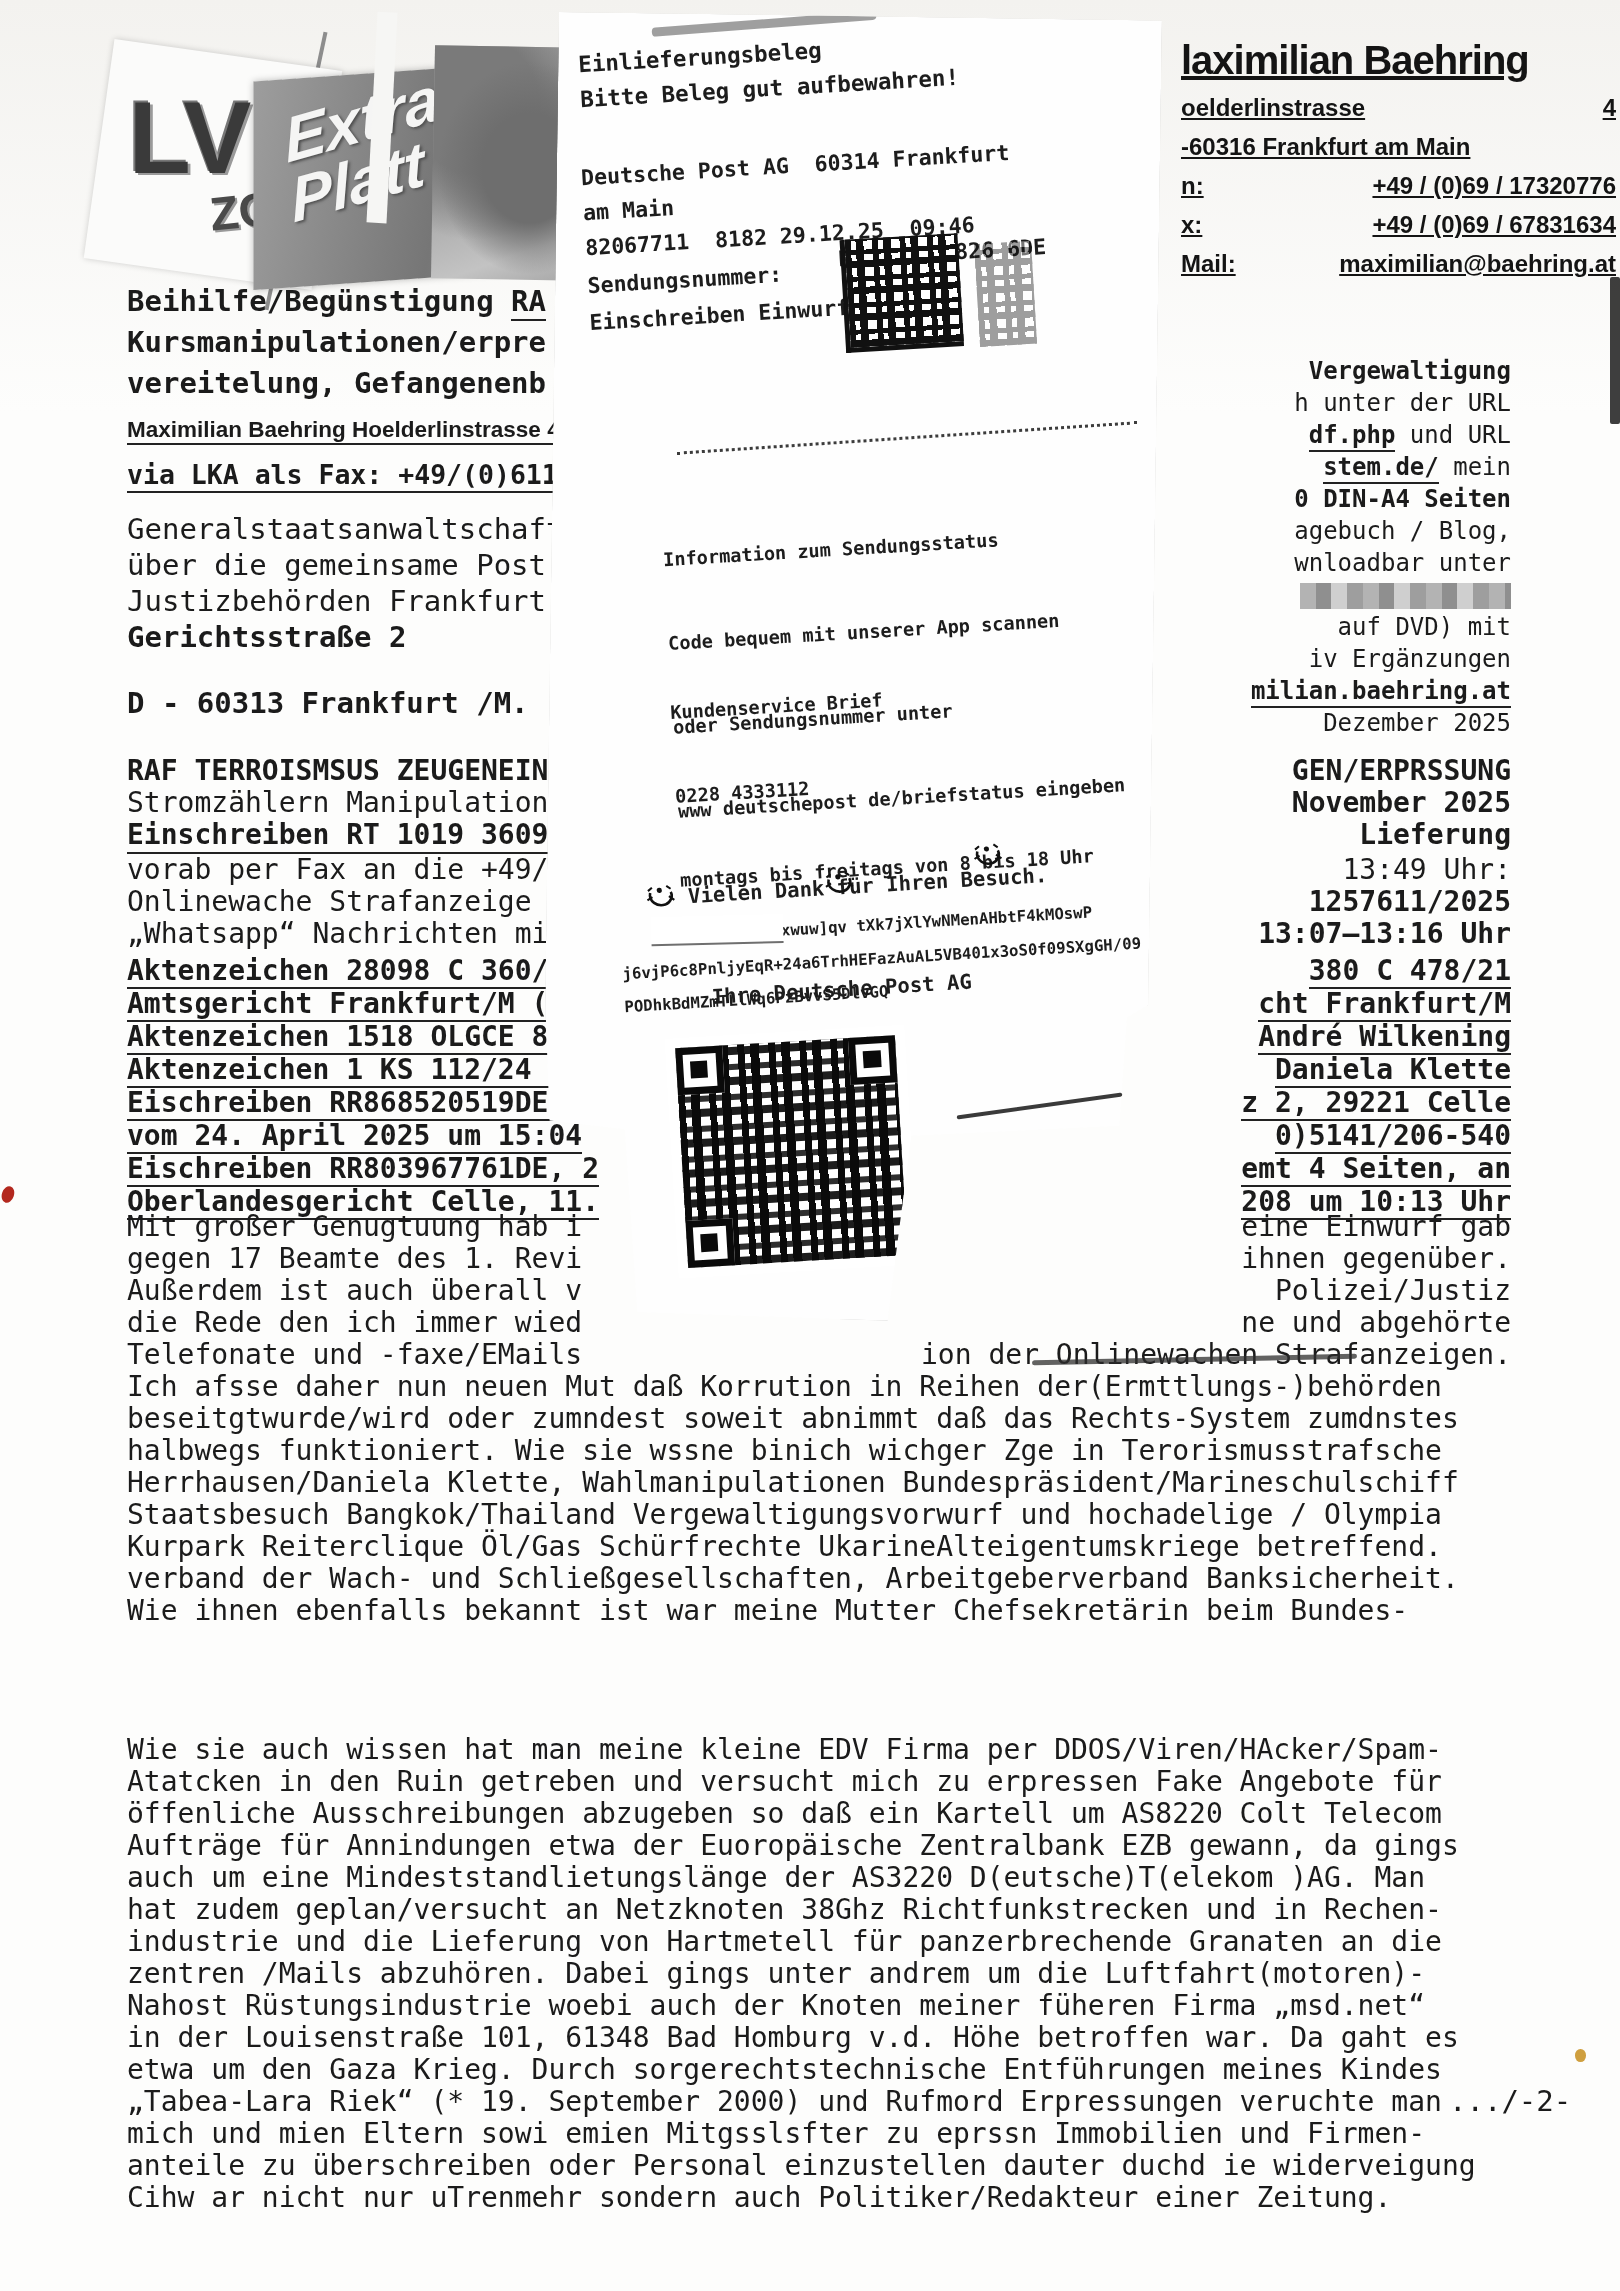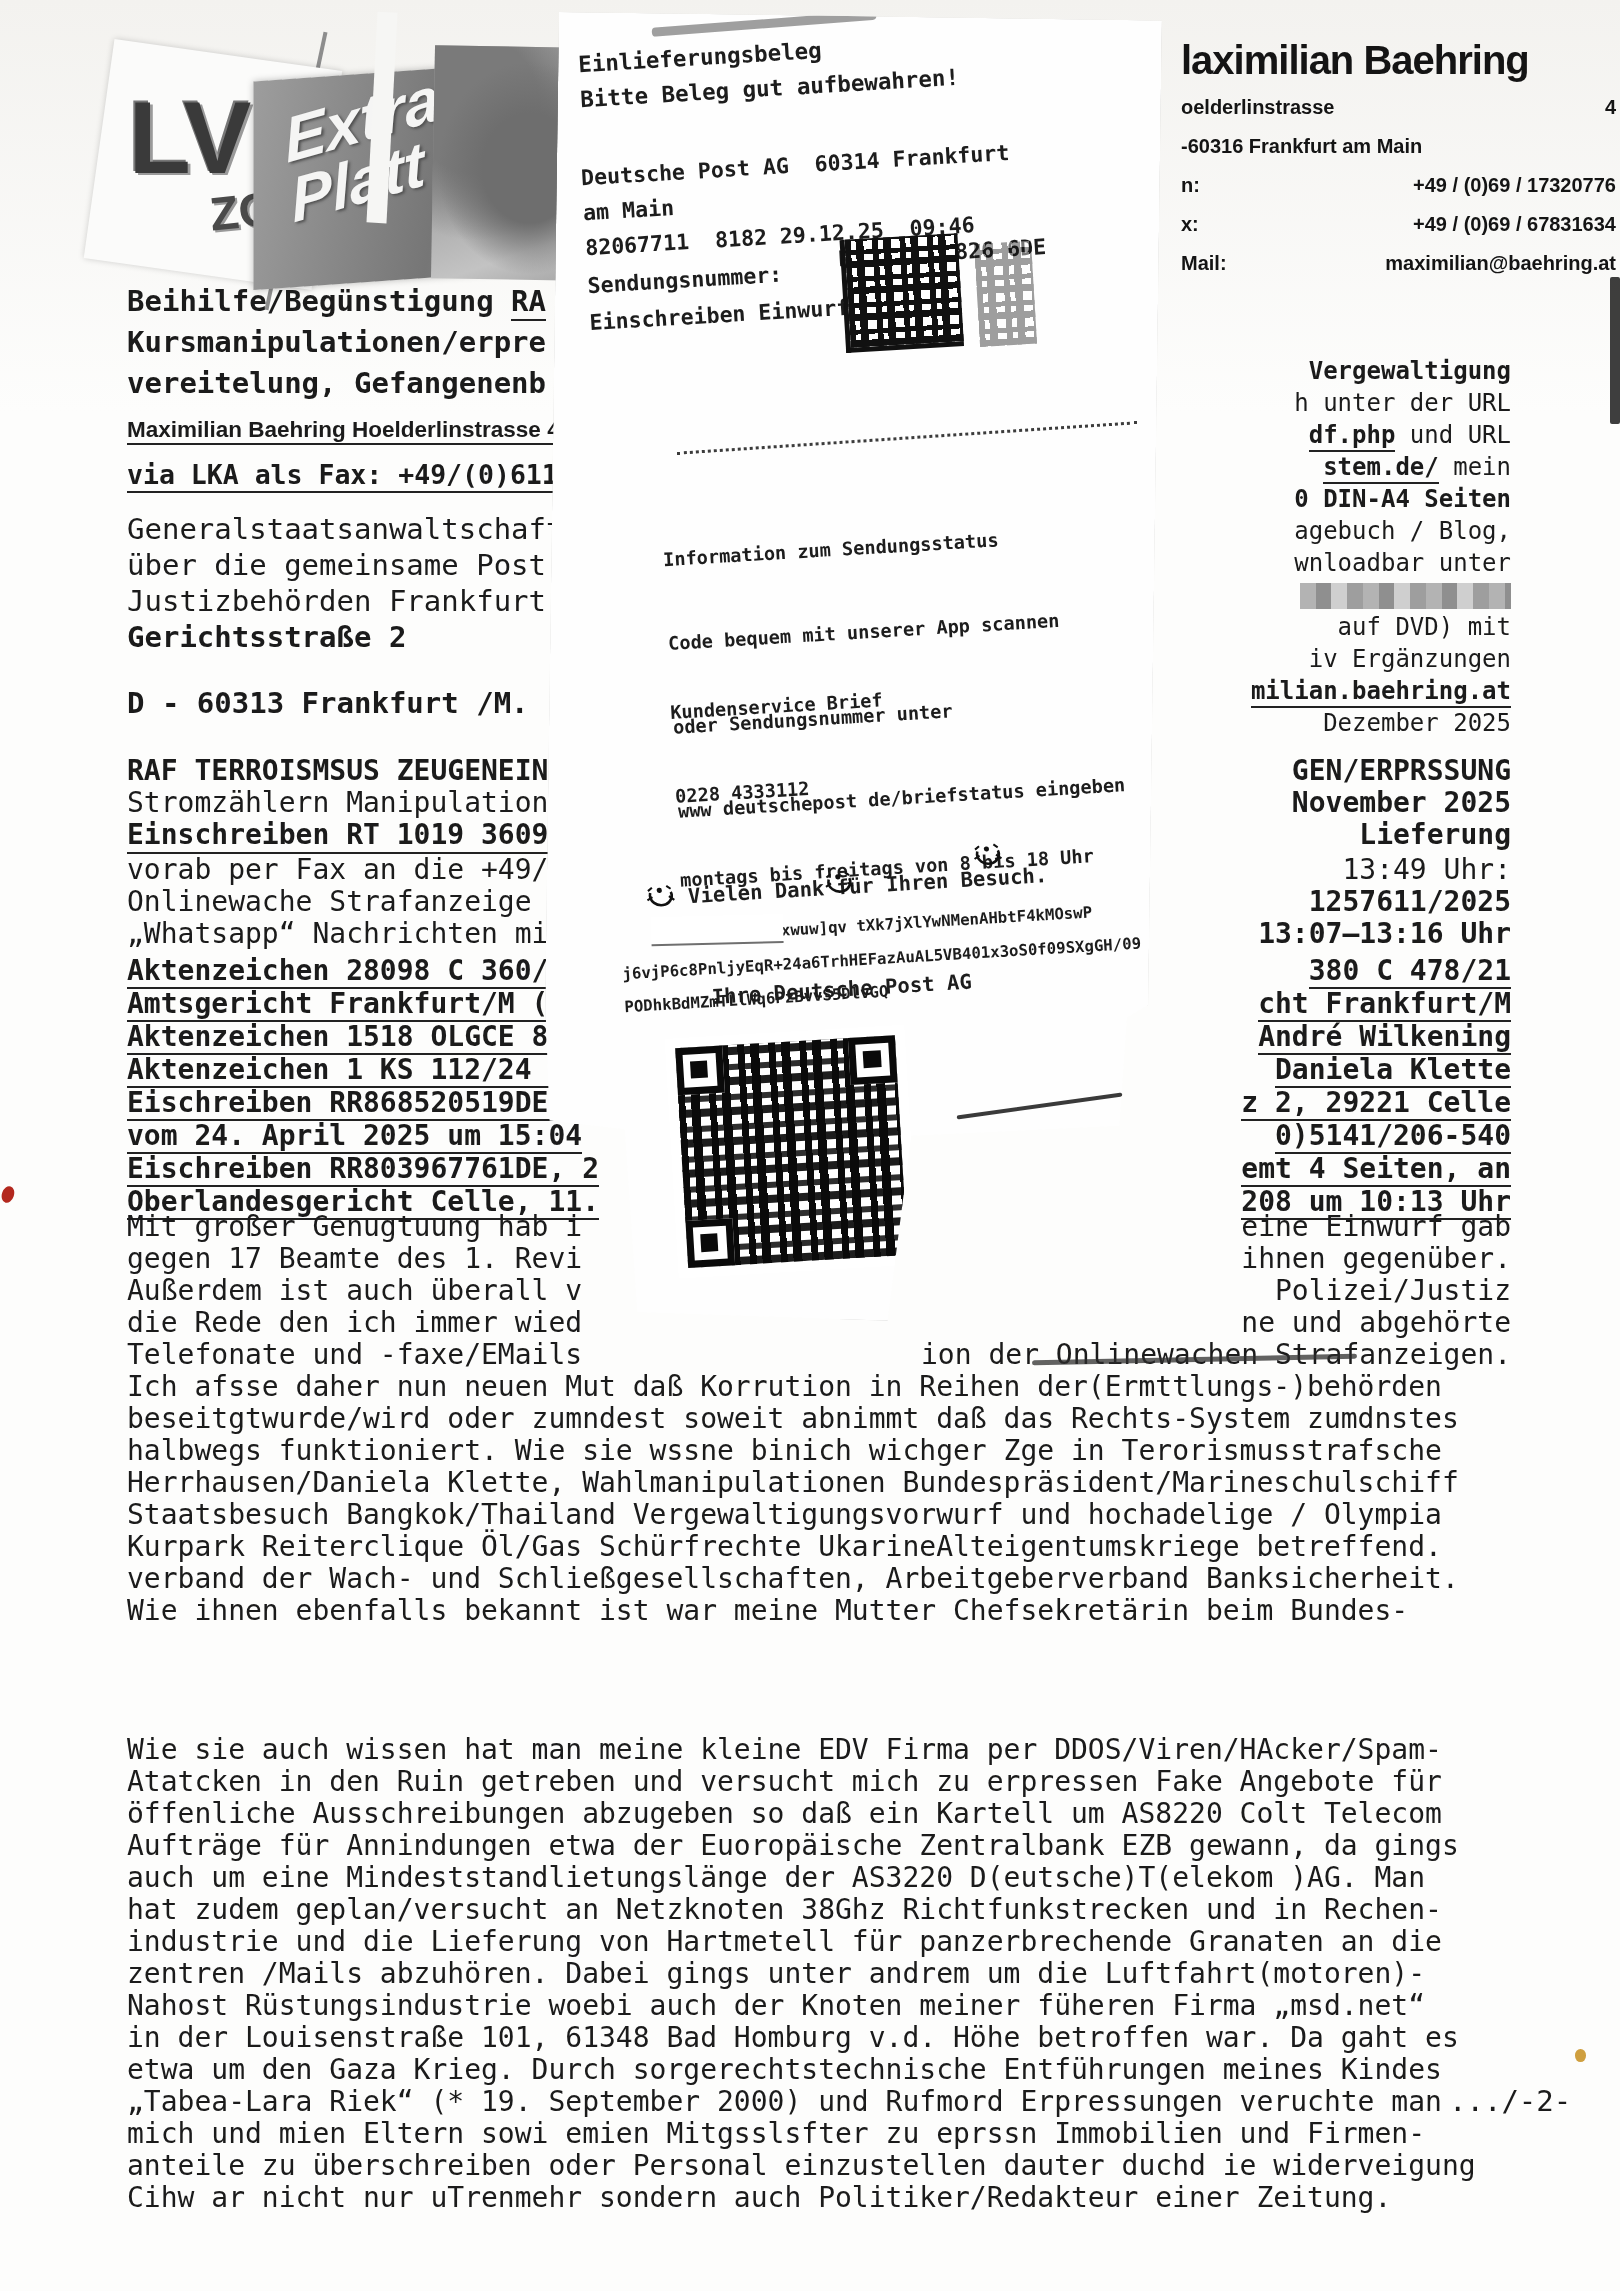"laximilian Baehring" #sender { text-decoration: none -> underline }
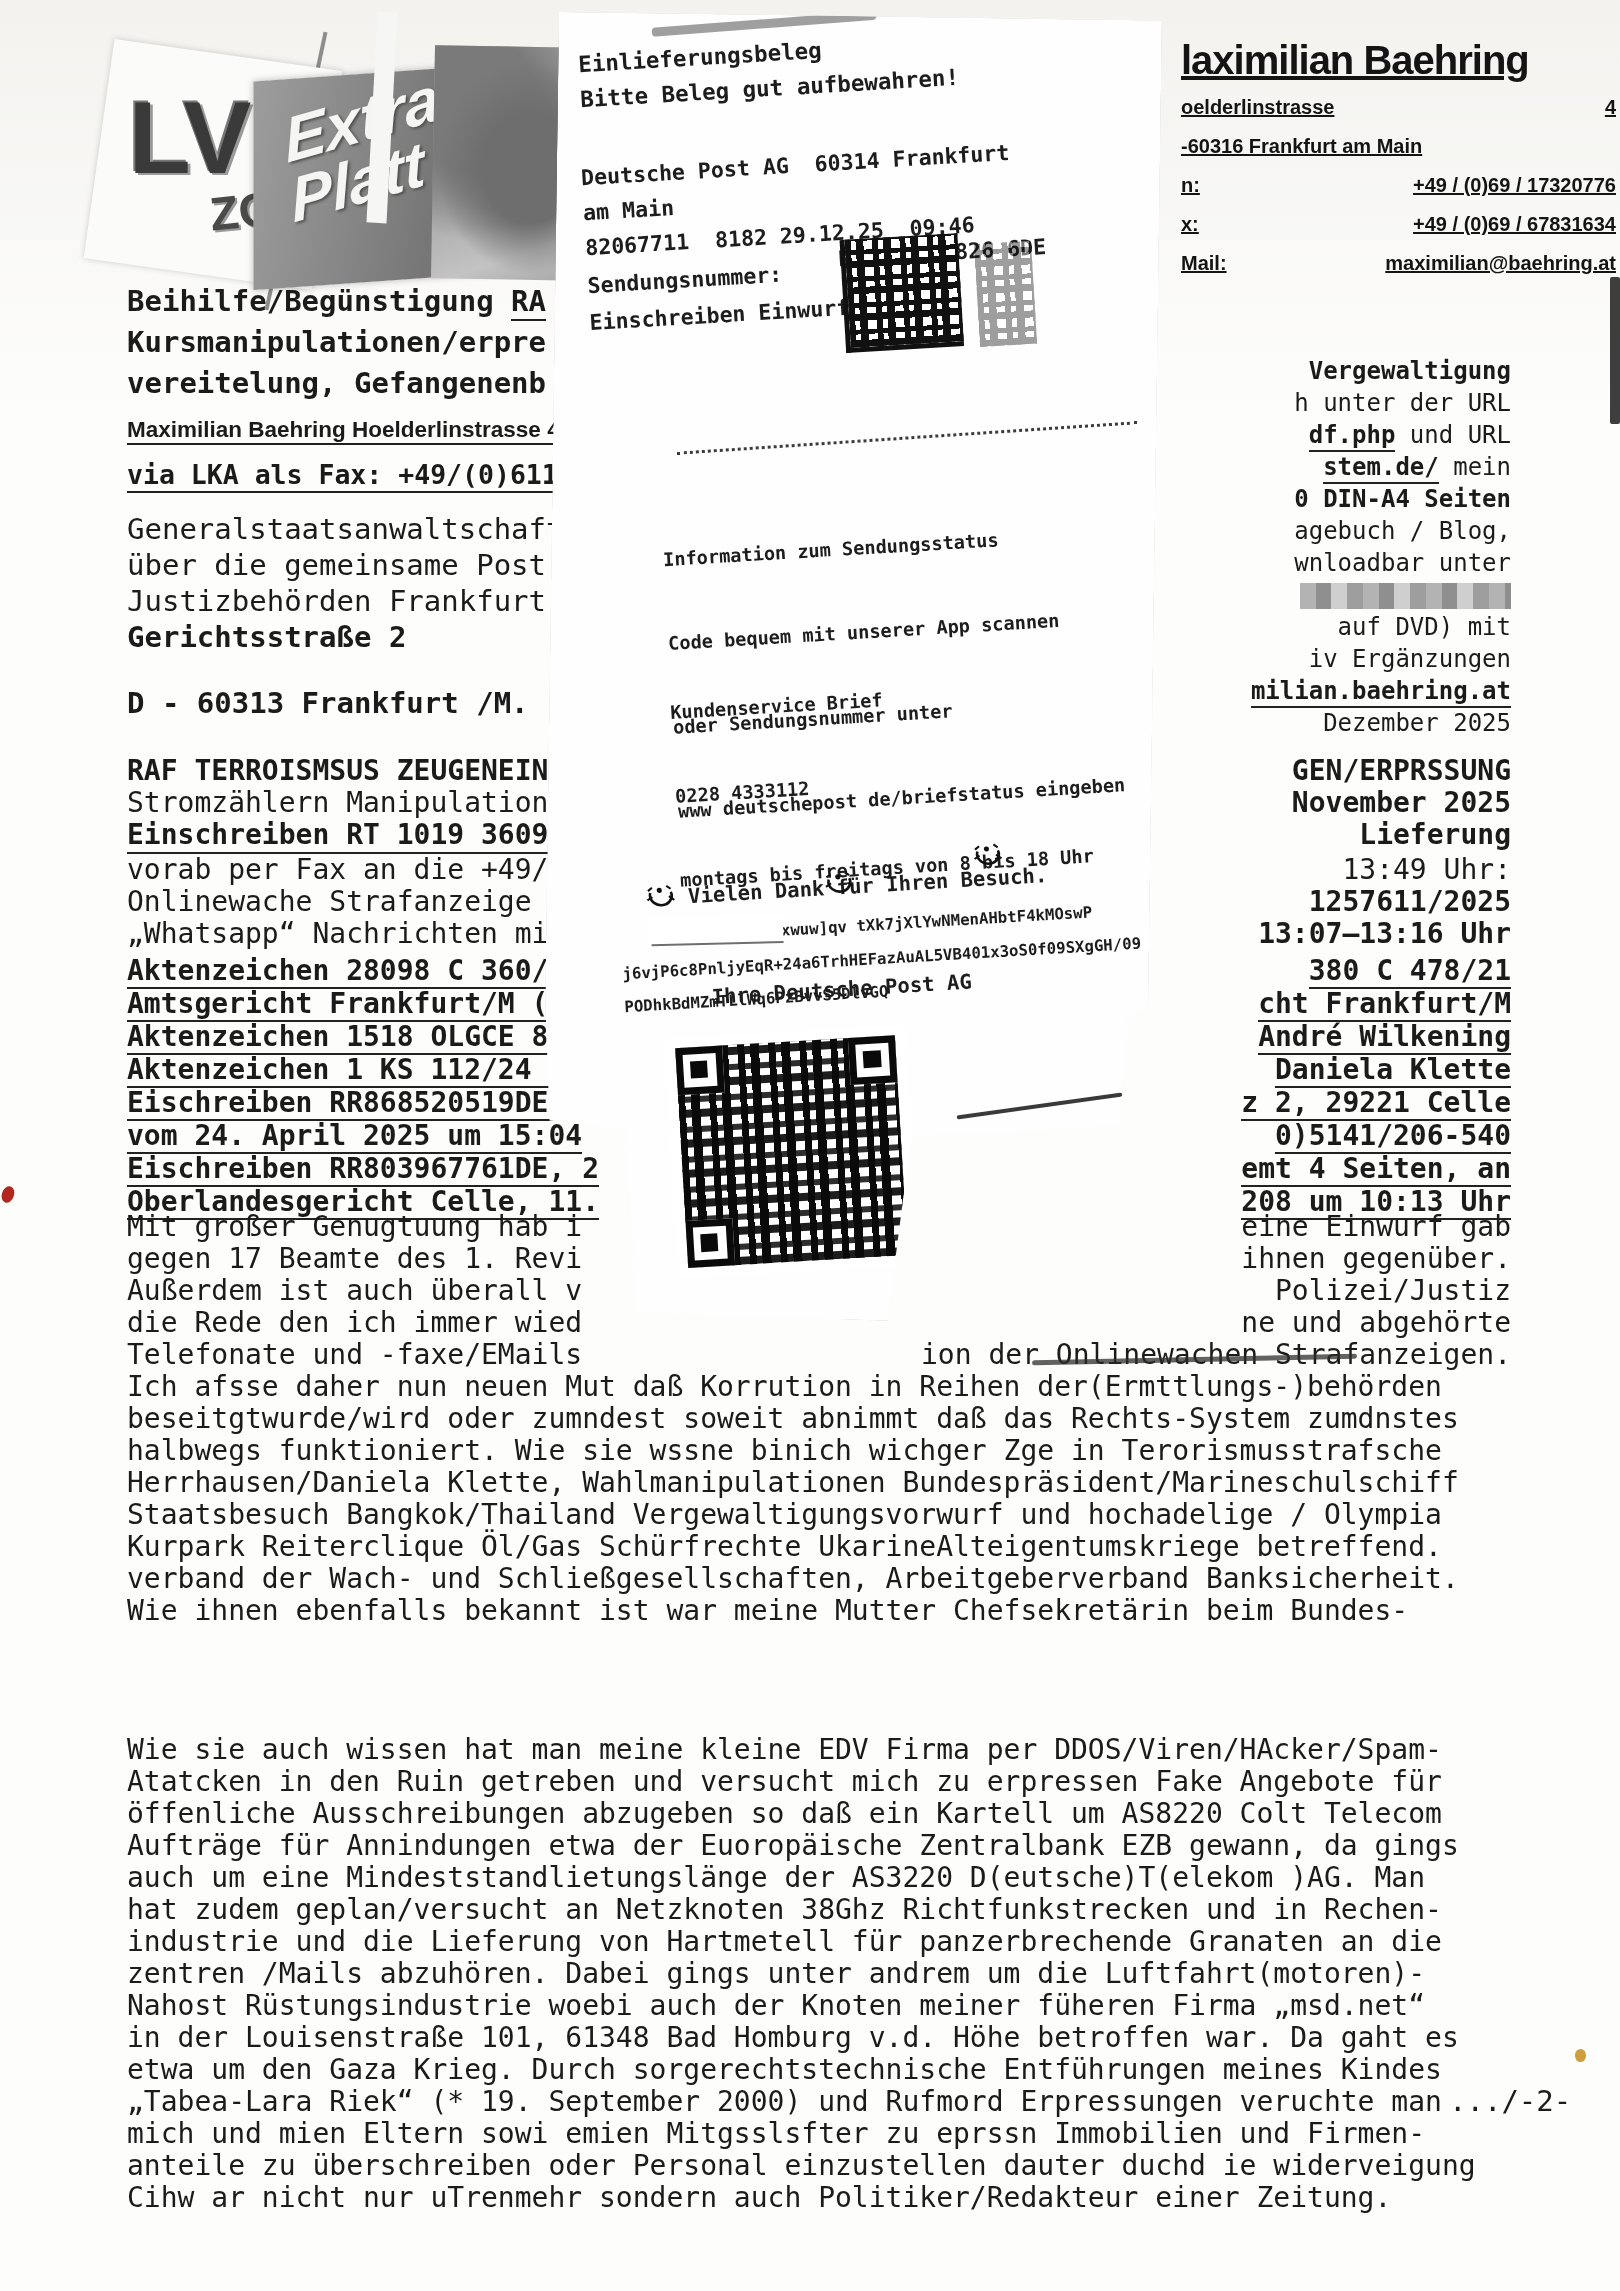"oelderlinstrasse" .s-row { font-size: 20px -> 24px }
